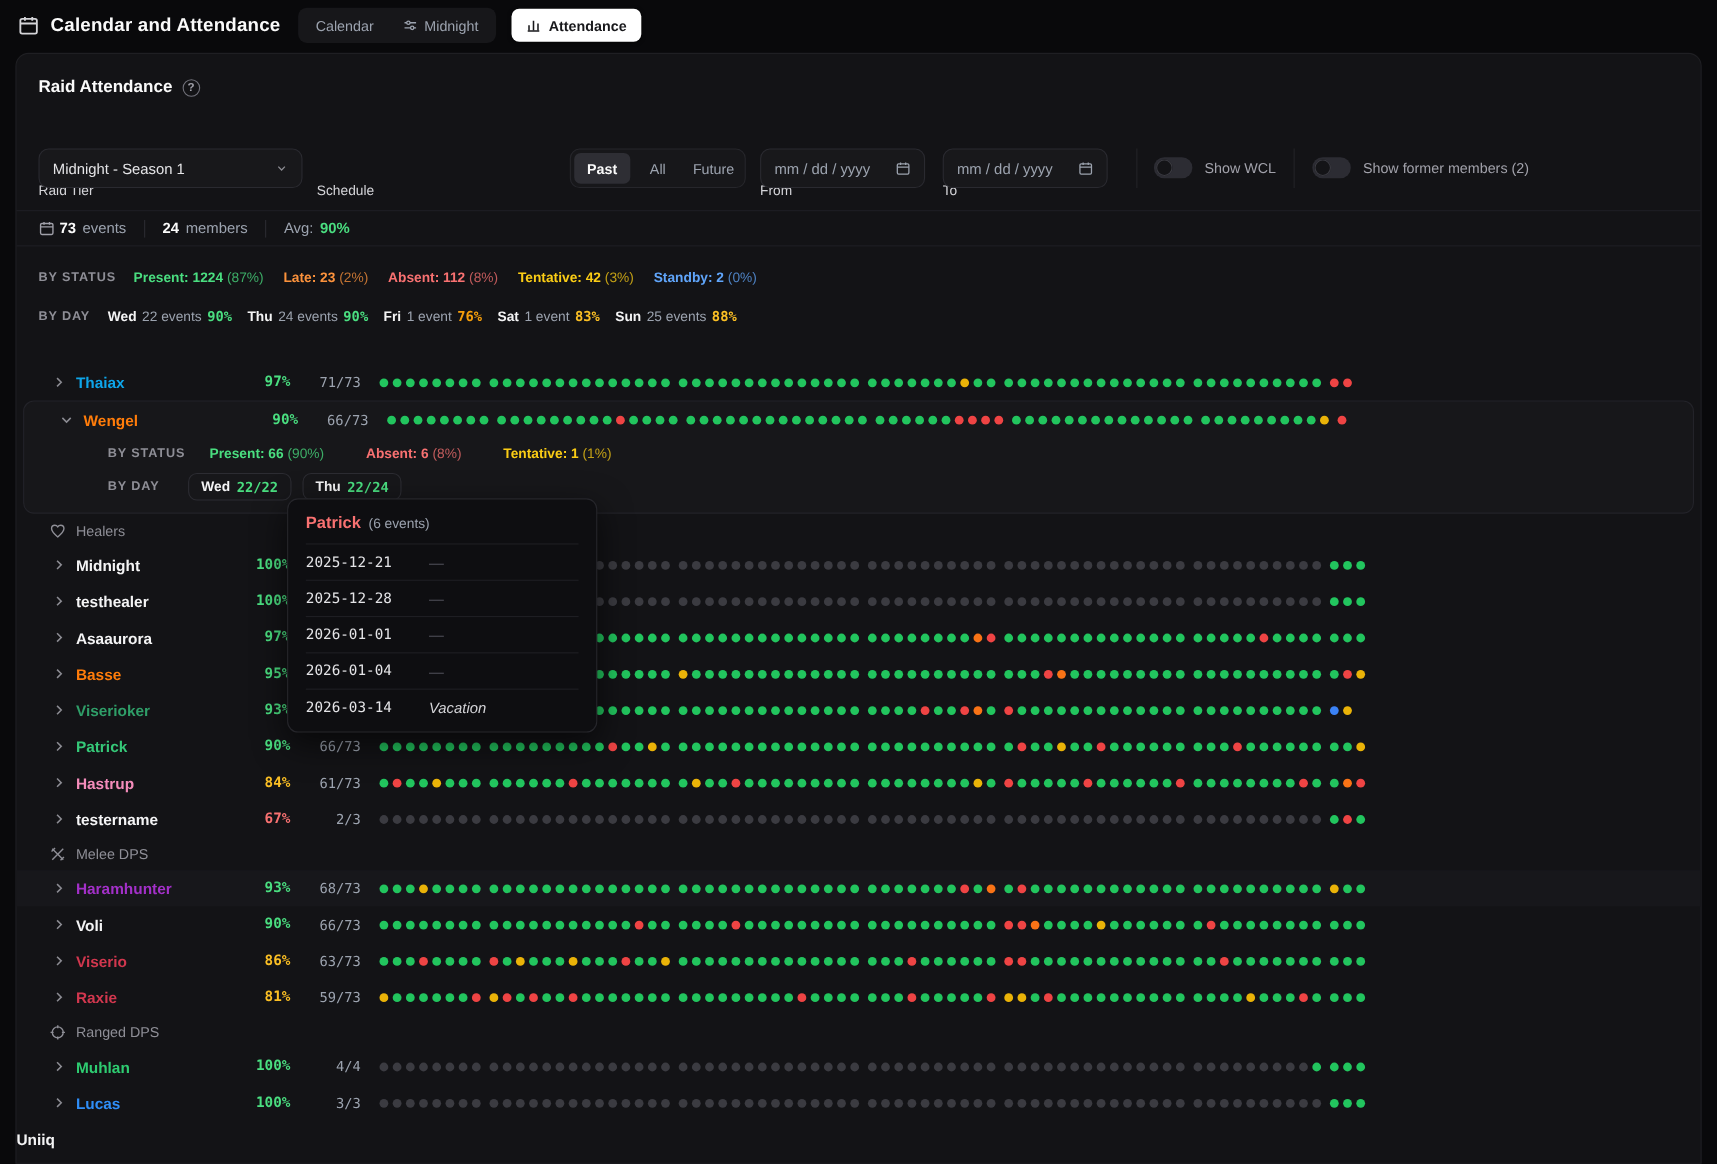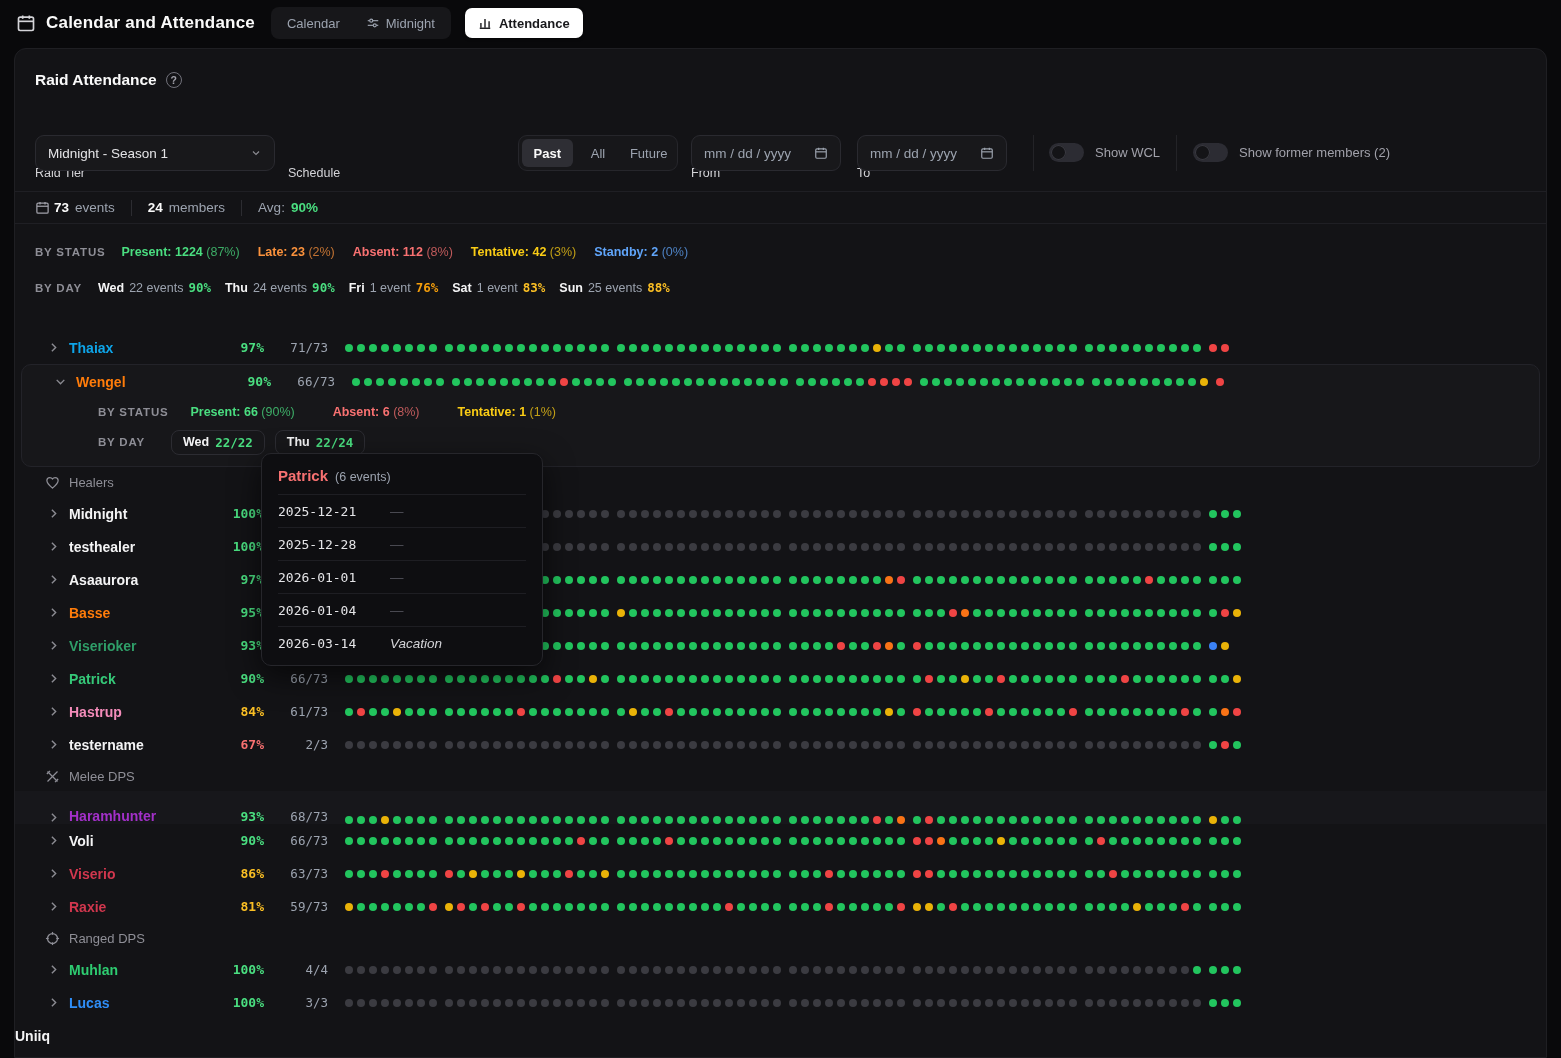"Haramhunter" .m-row.hl { align-items: flex-end -> none }
